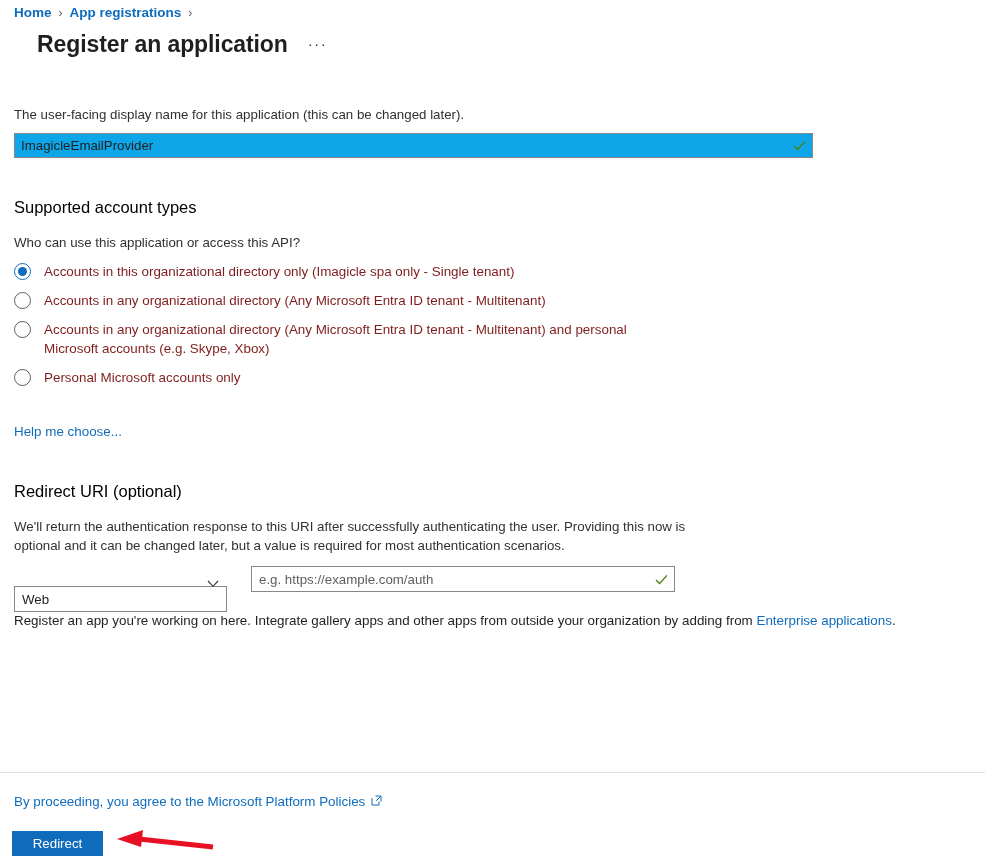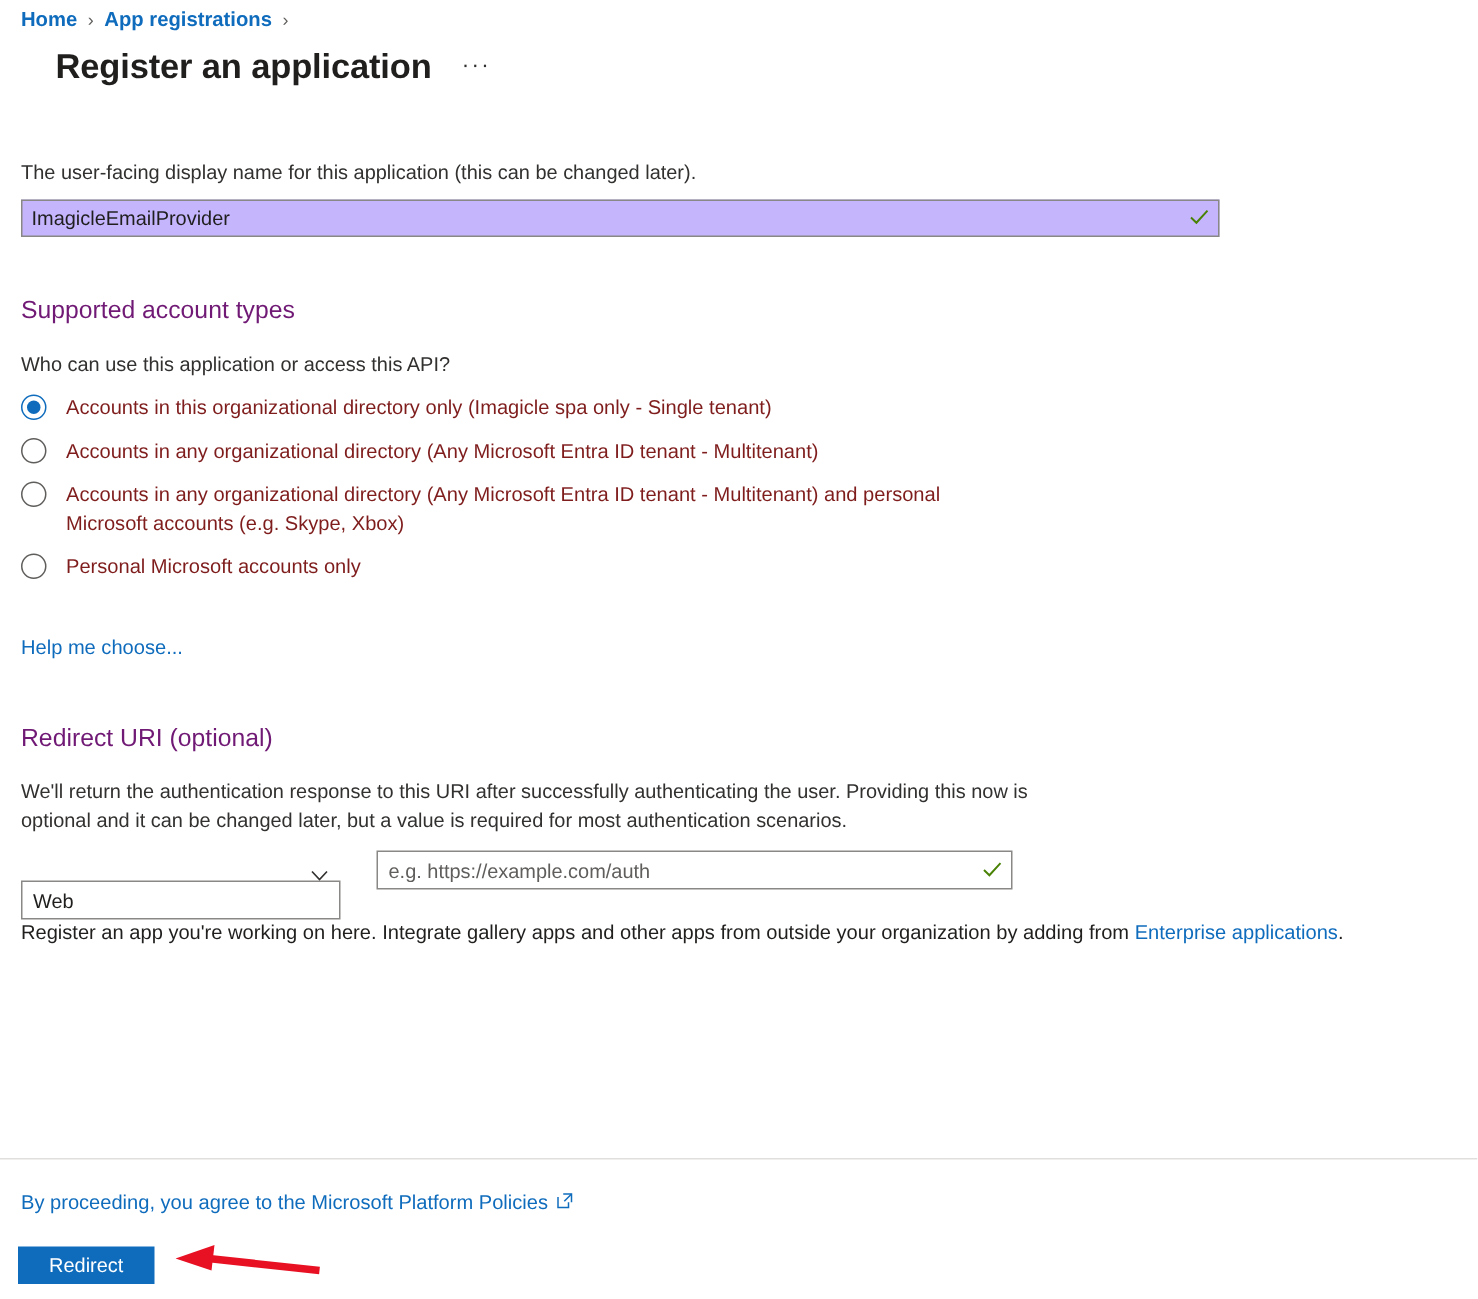"ImagicleEmailProvider" .text-input { background: #c4b5fd -> #0ea5e9 }
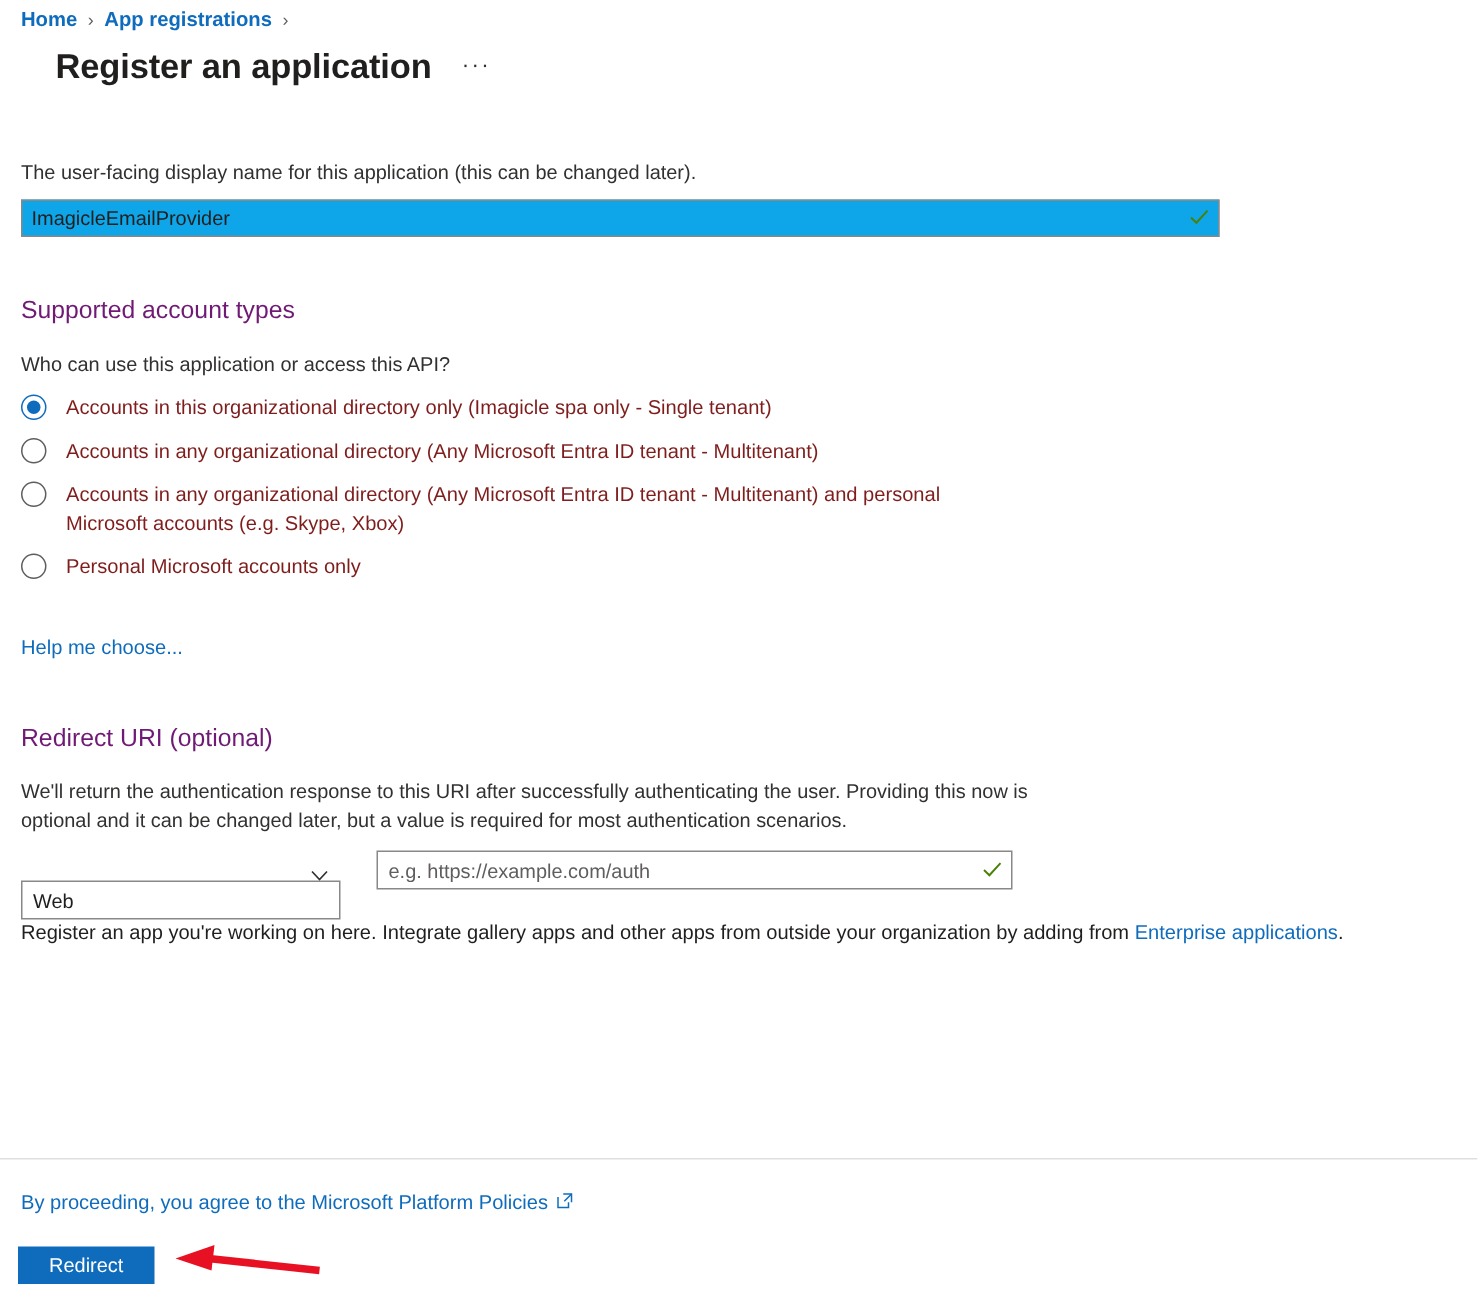"Supported account types" .section-h { color: #701a75 -> #000000 }
